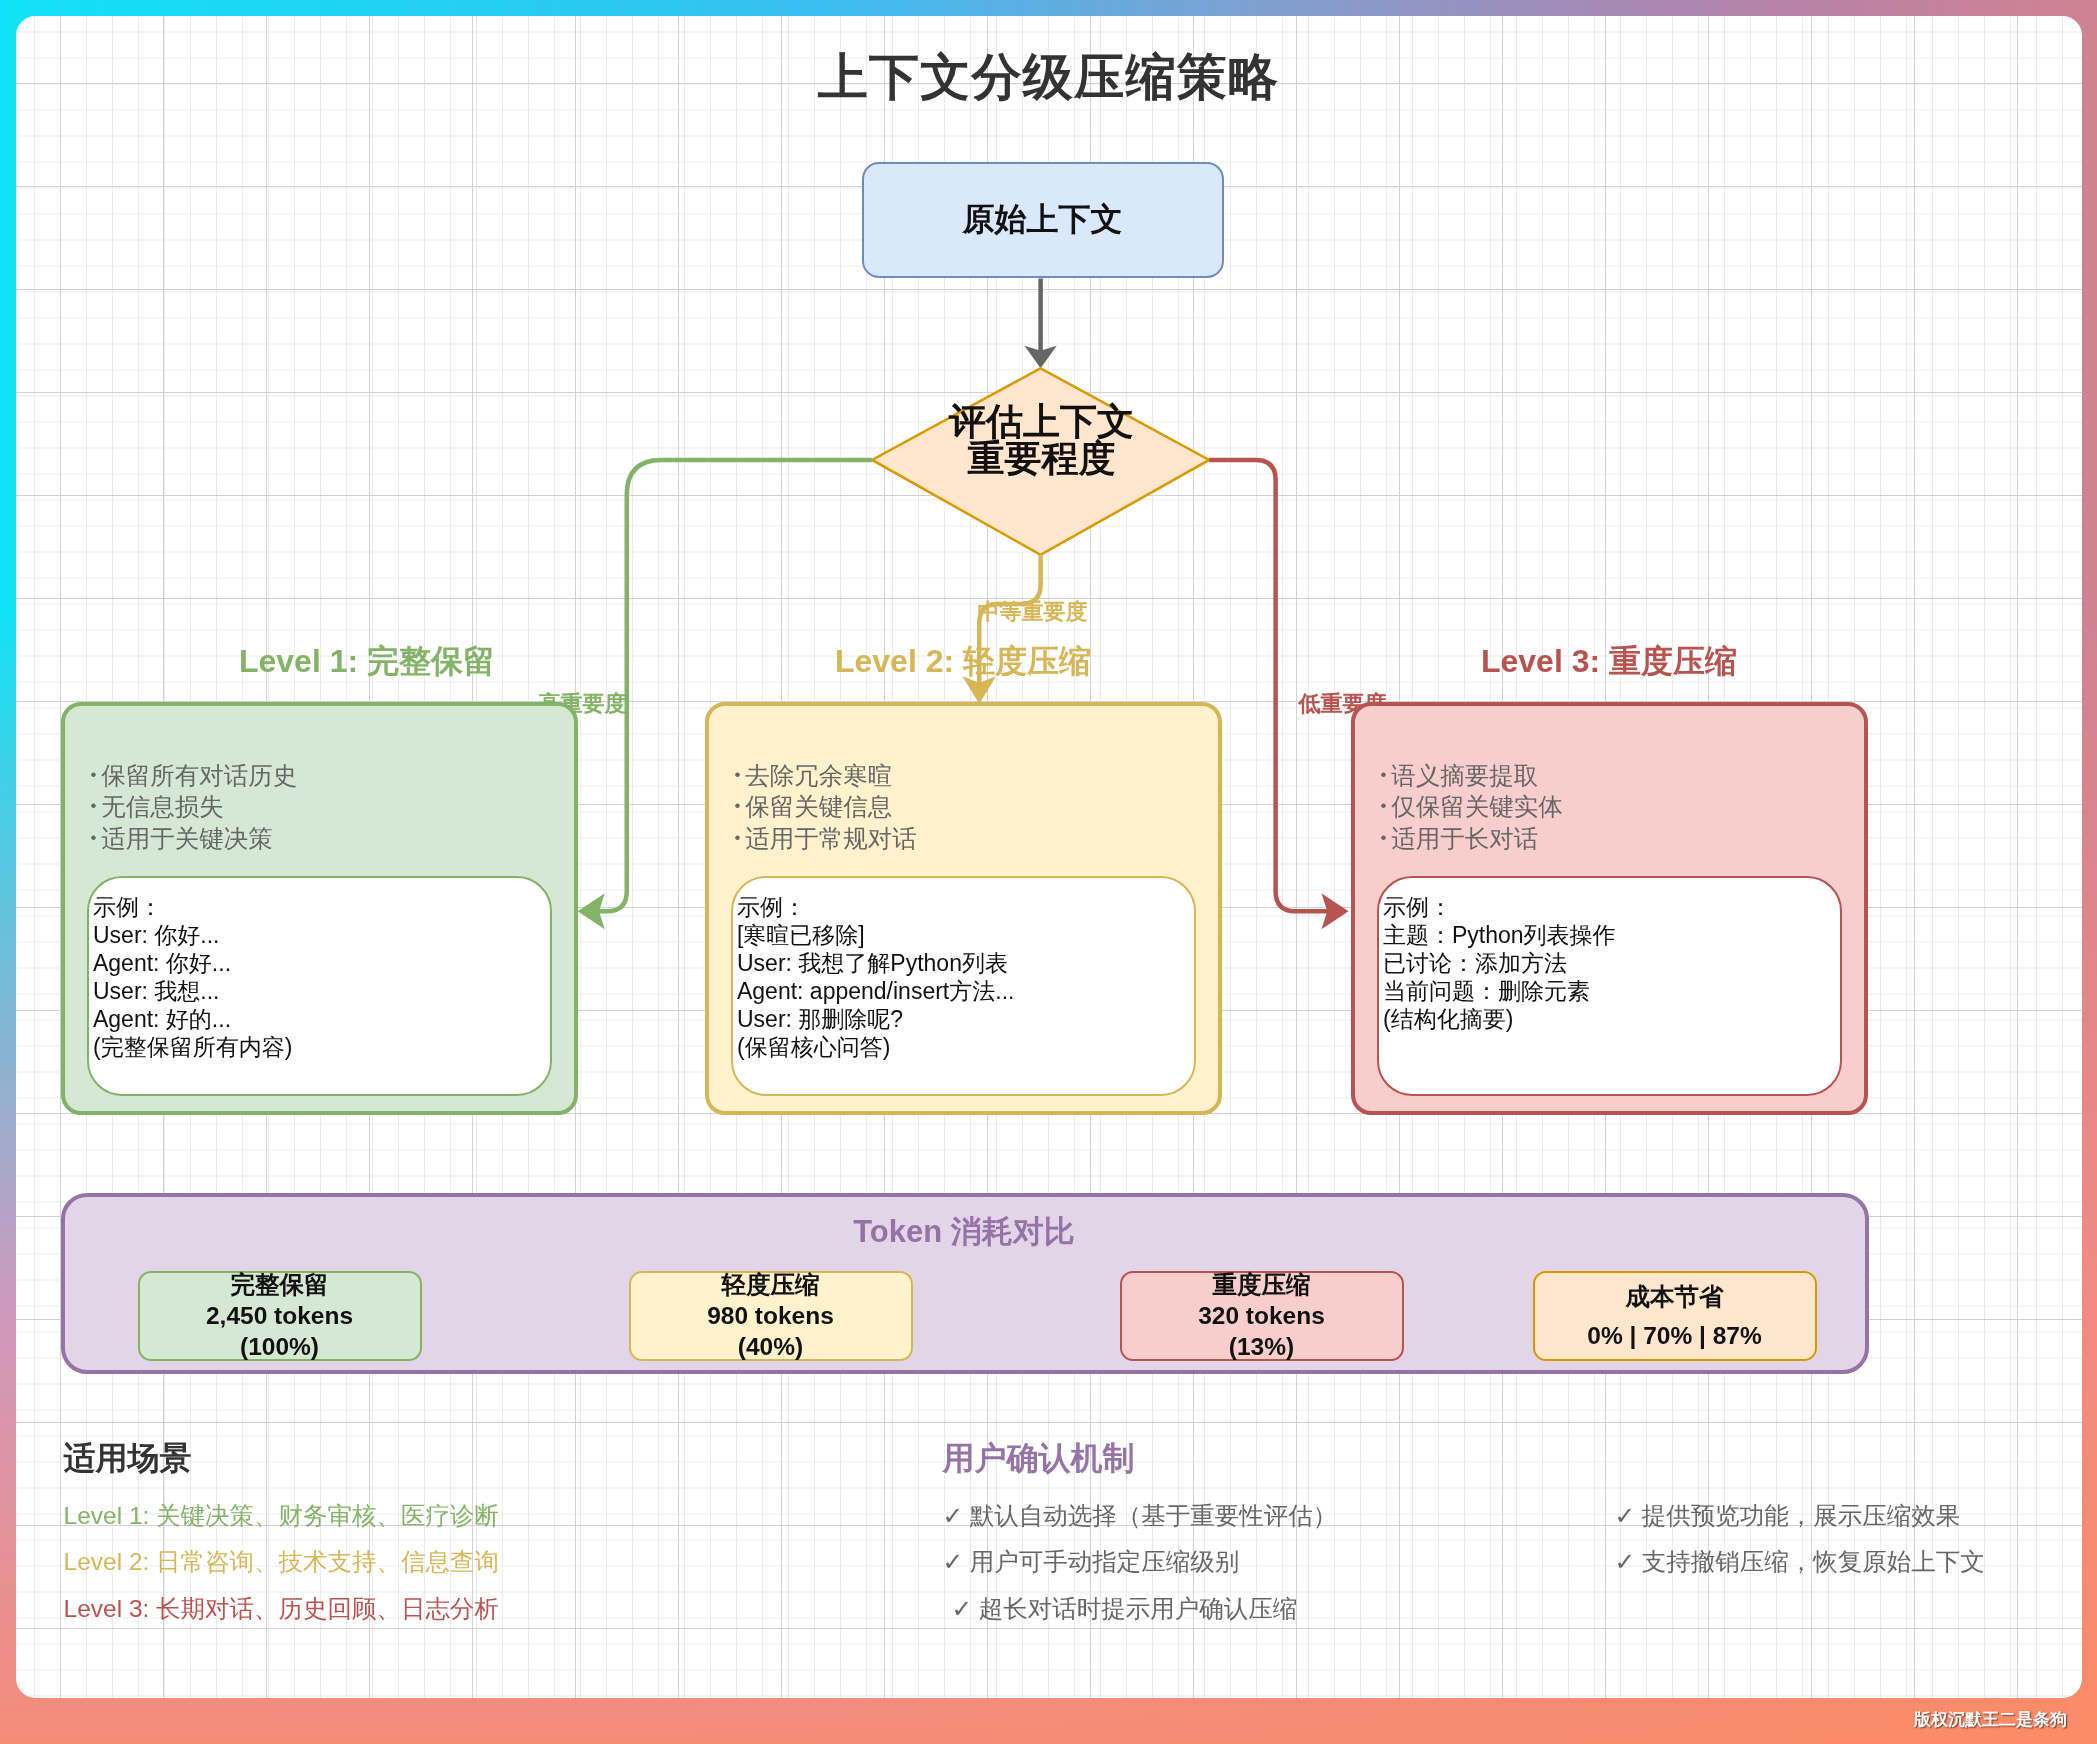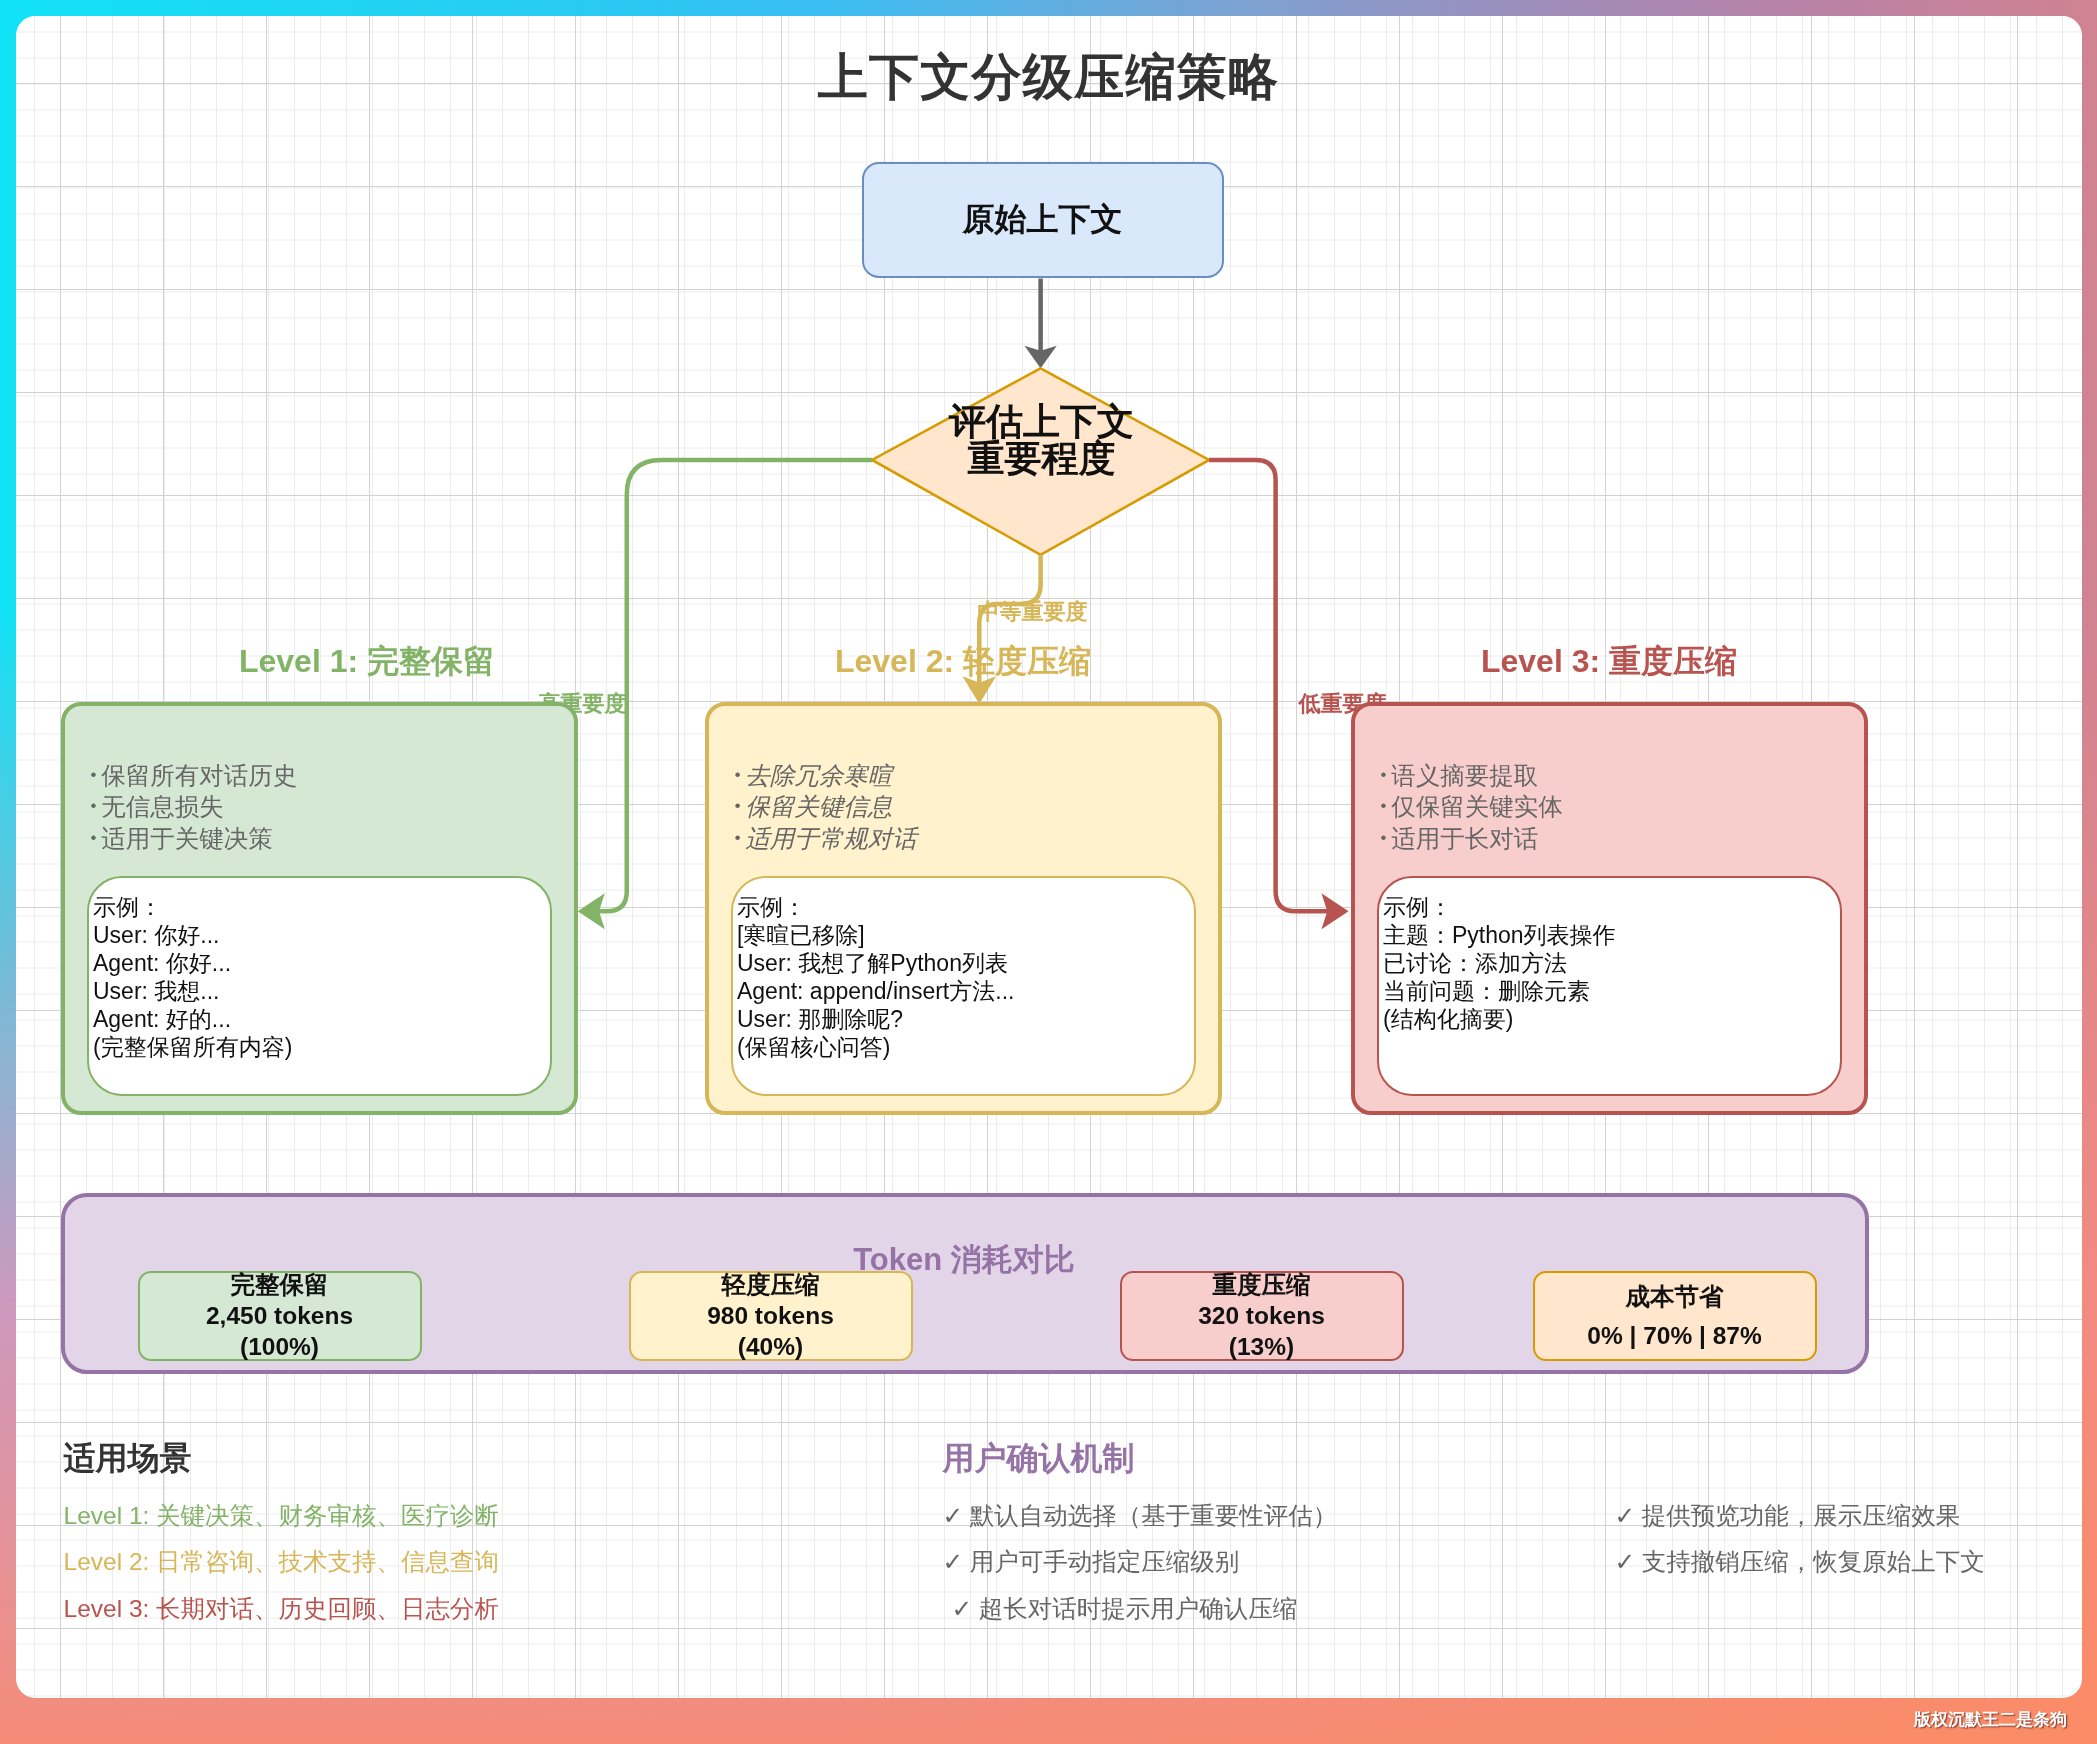"去除冗余寒暄" div.abs { font-style: italic -> none }
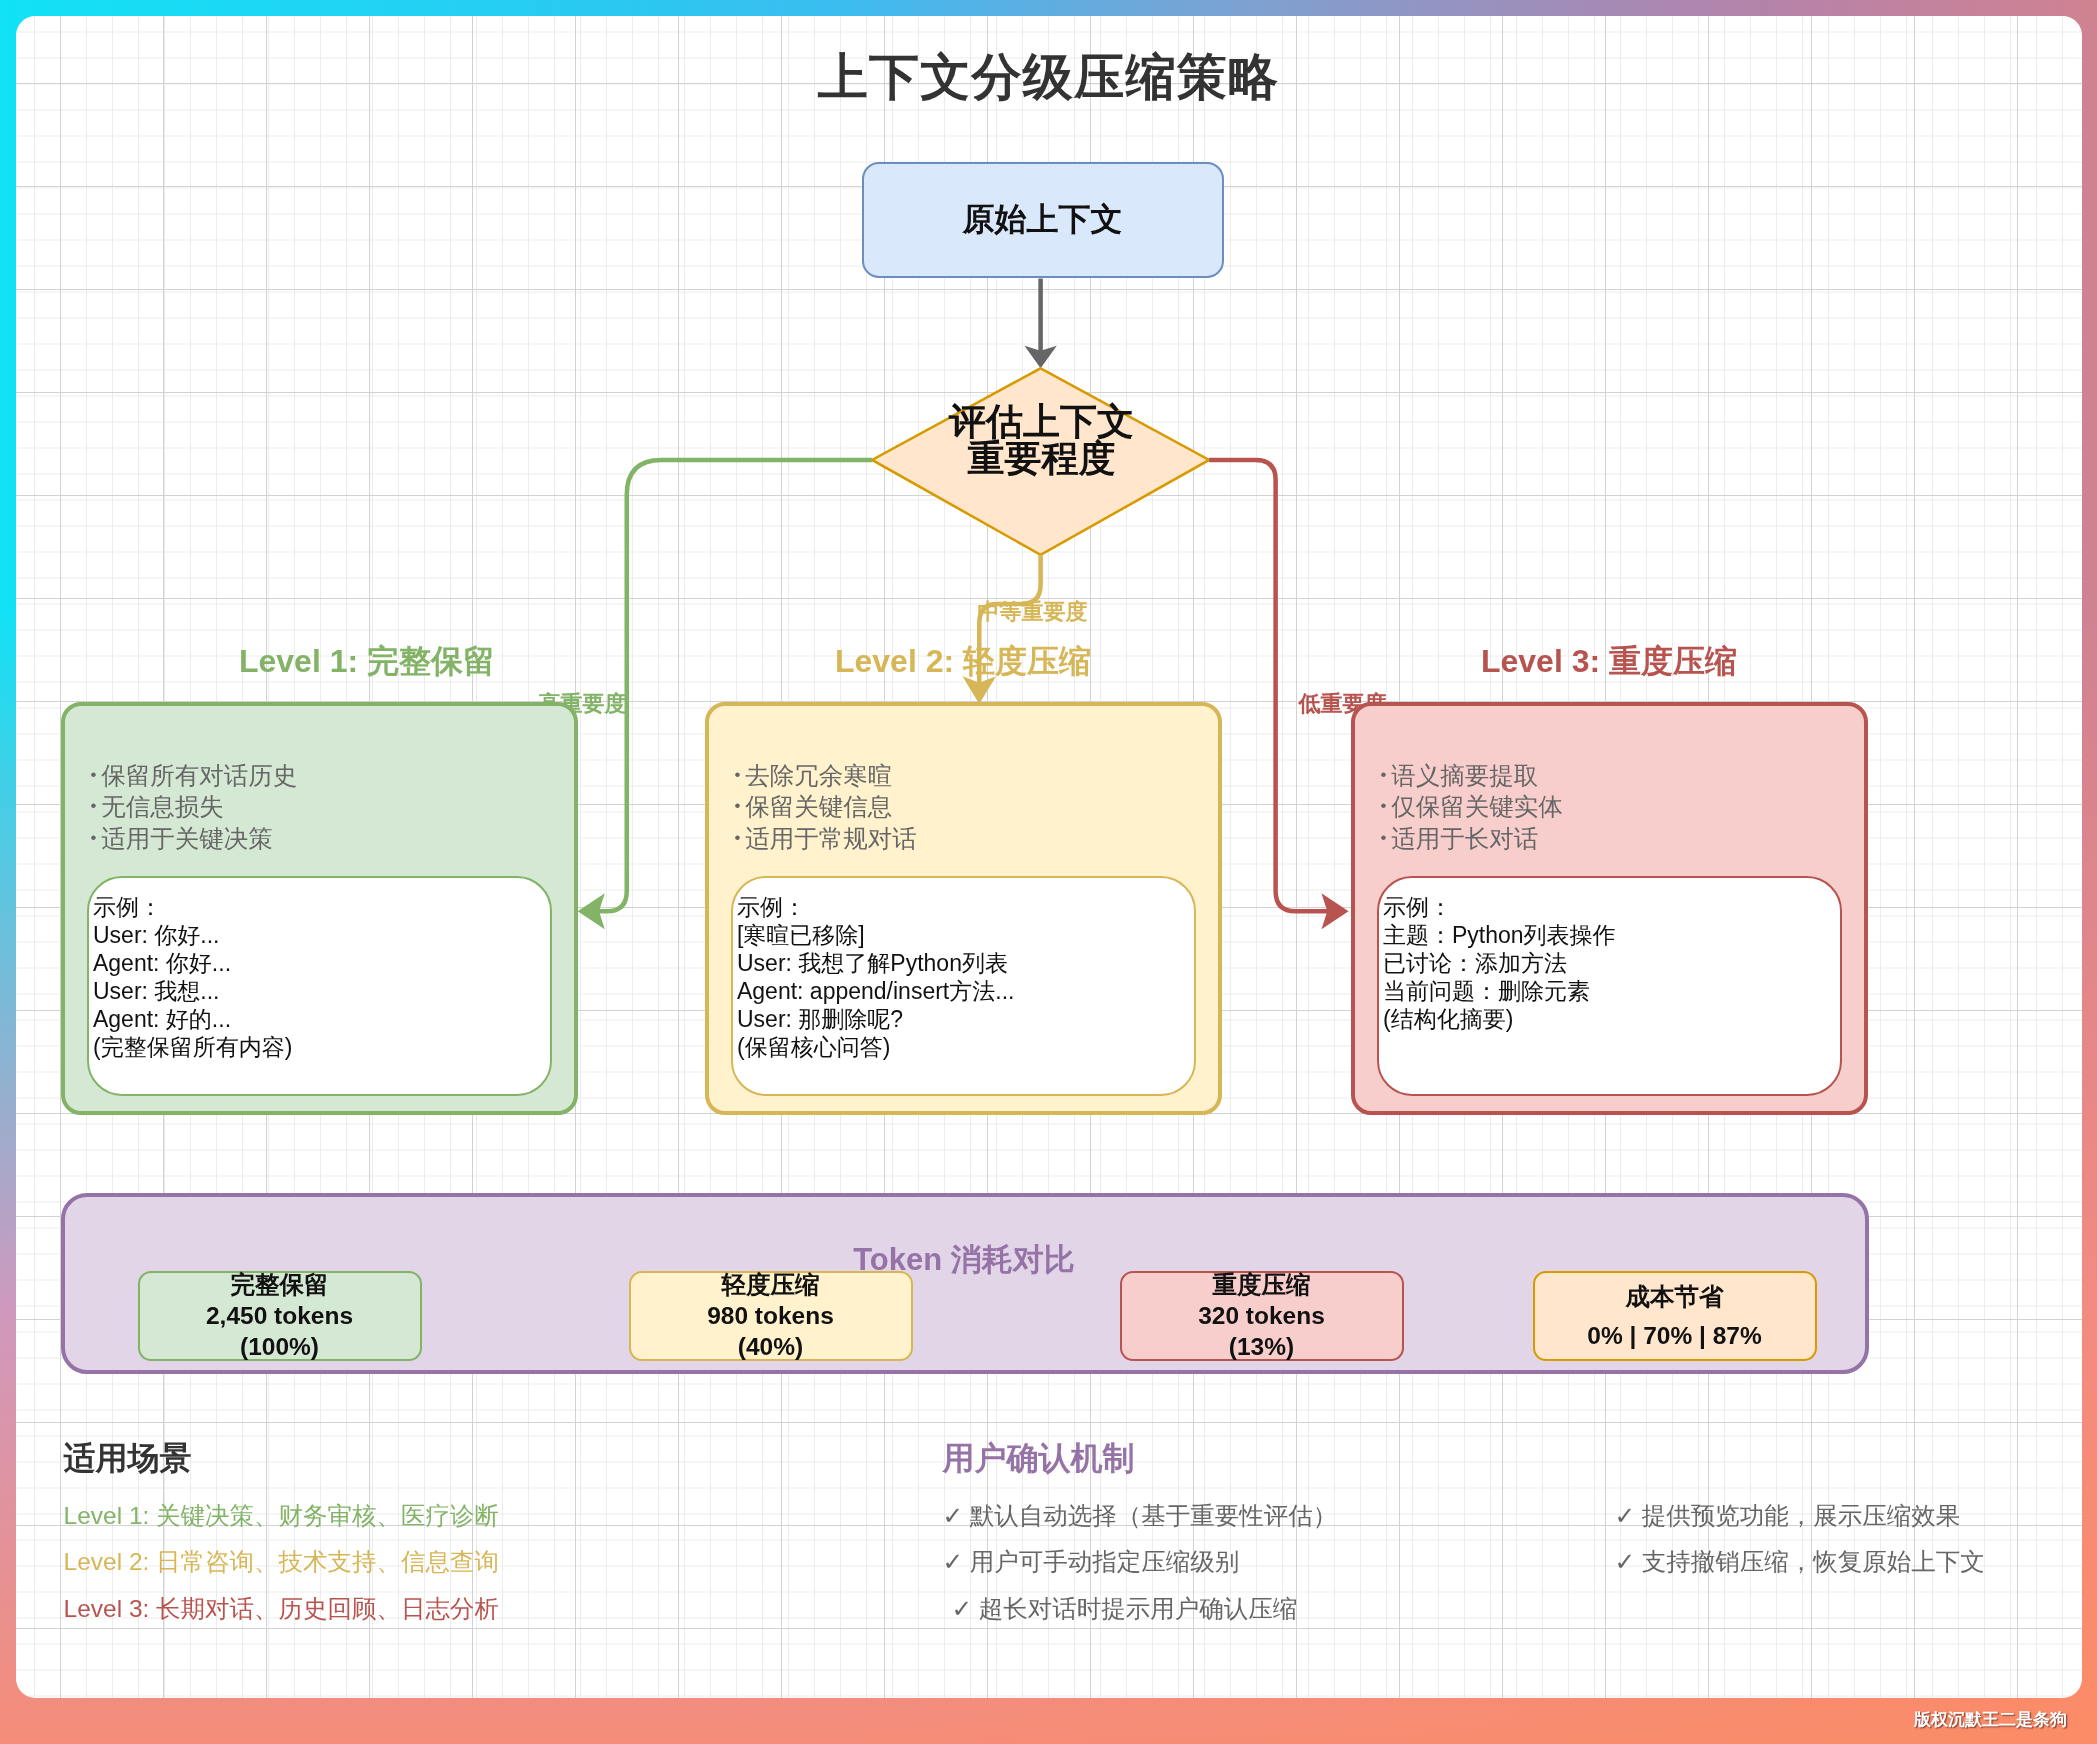"Token 消耗对比" .token-title { margin-top: 28px -> none }
